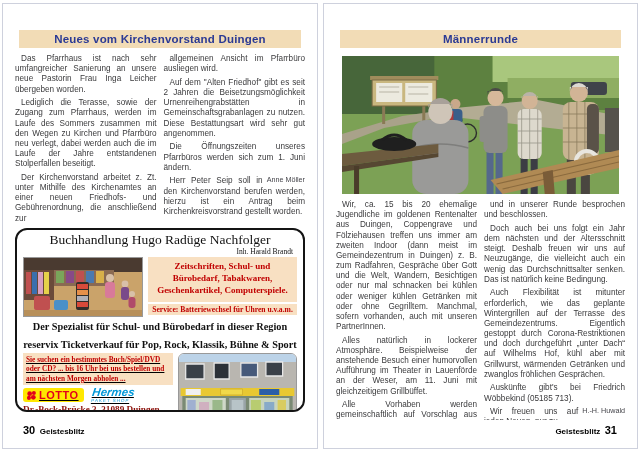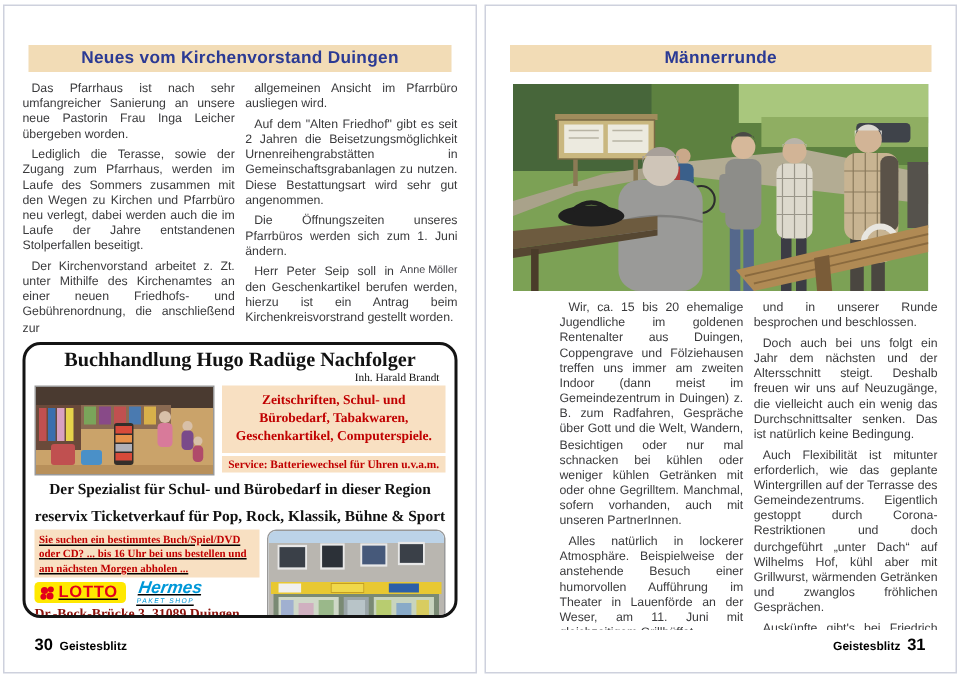"Herr Peter Seip soll in" span { text: Geschenkartikel -> Kirchenvorstand }
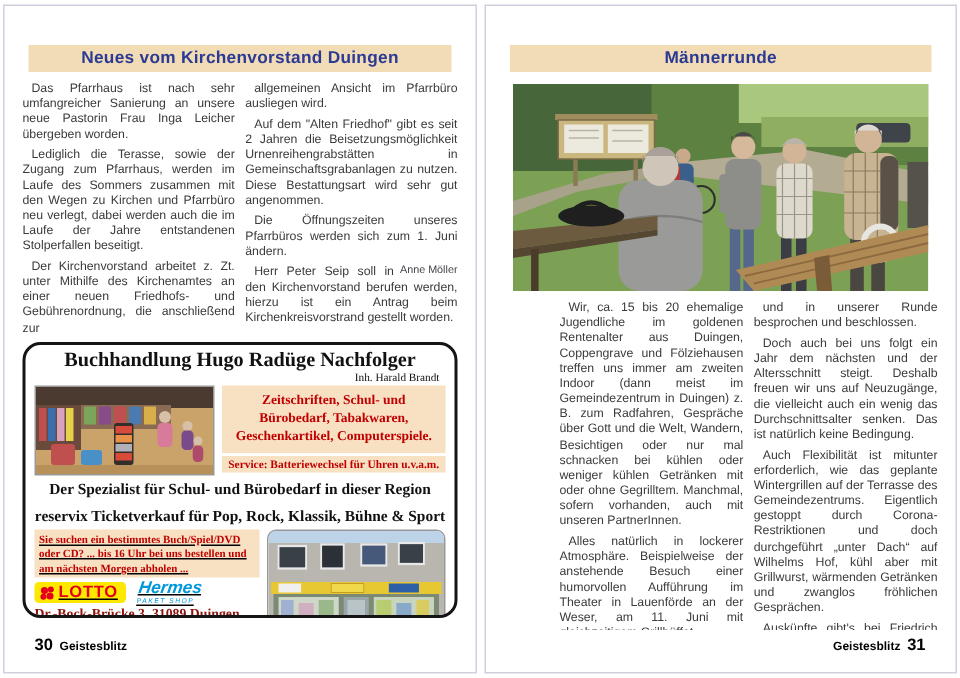"Wir, ca. 15 bis 20" .cols-right { margin-left: 37px -> none }
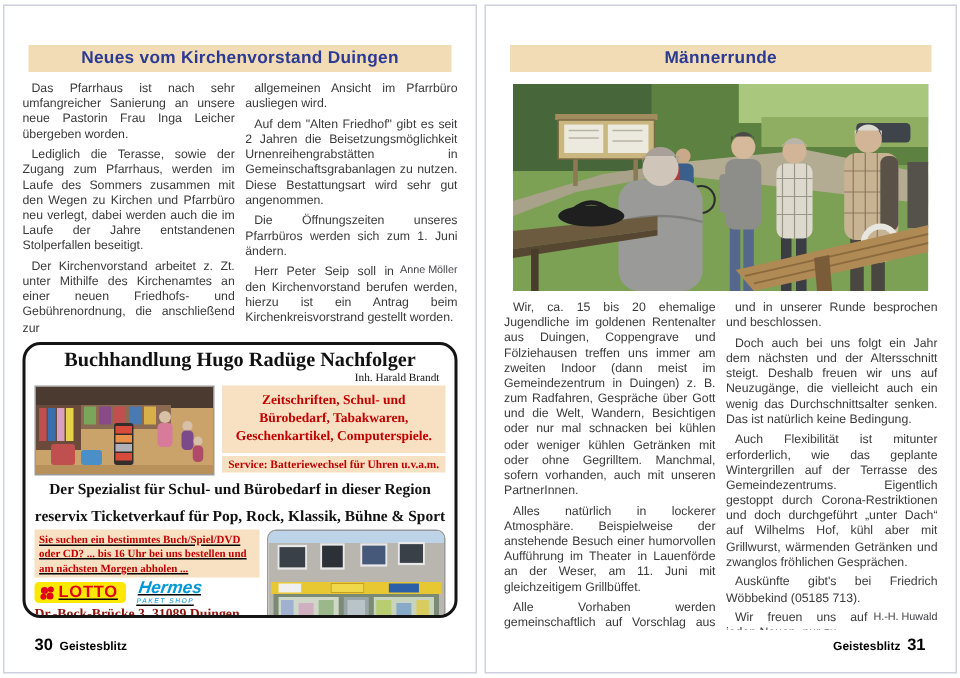"Buchhandlung Hugo Radüge Nachfolger" .ad-title { font-weight: bold -> normal }
